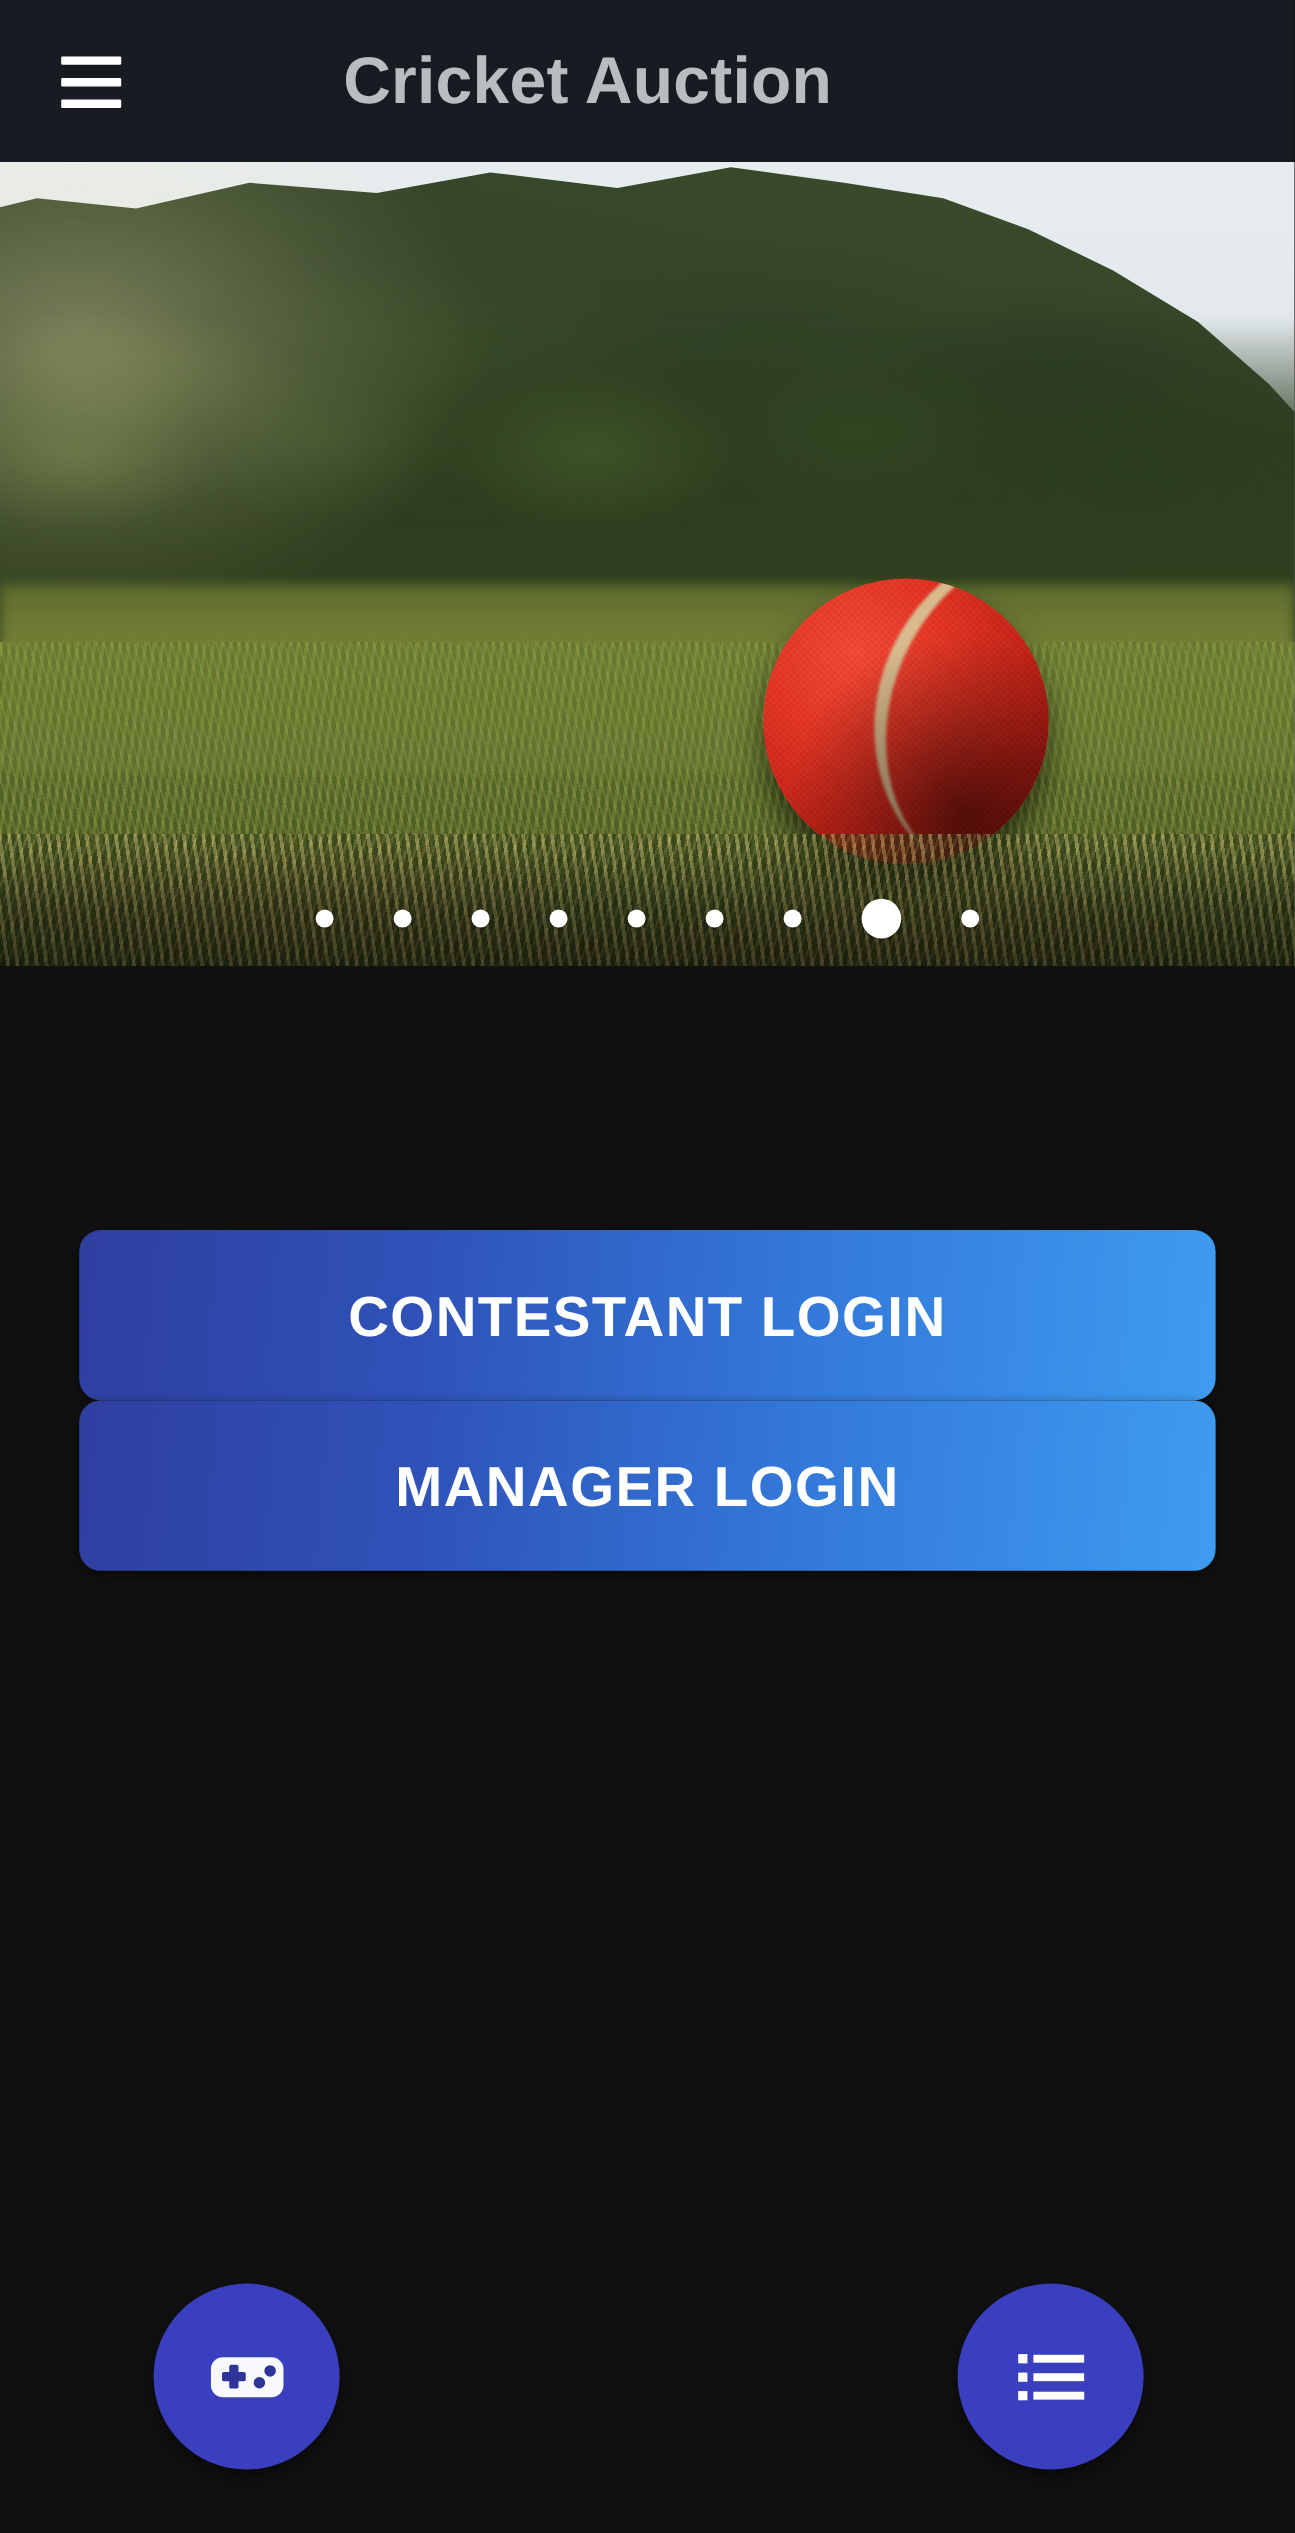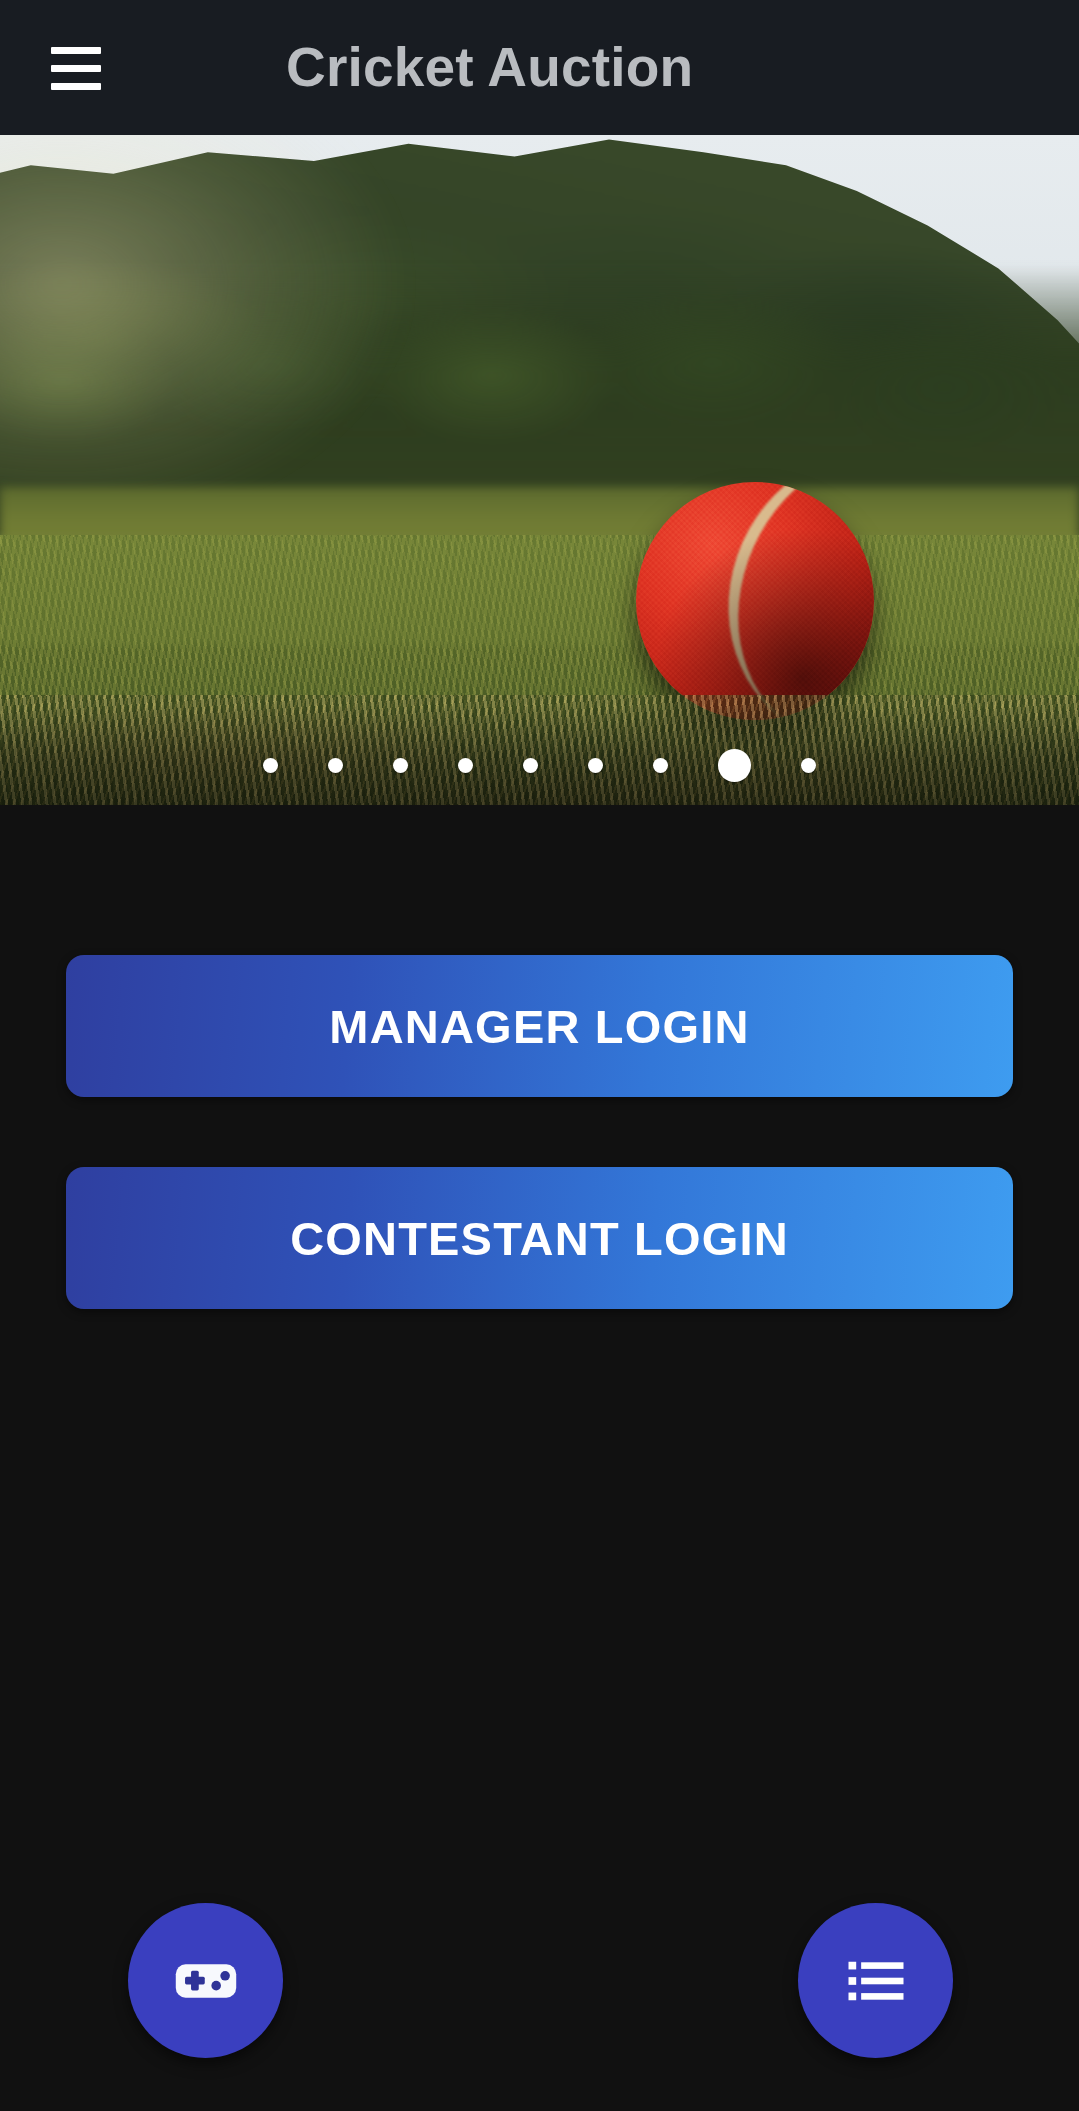"MANAGER LOGIN" button.primary-btn { order: before "CONTESTANT LOGIN" -> after "CONTESTANT LOGIN" }
